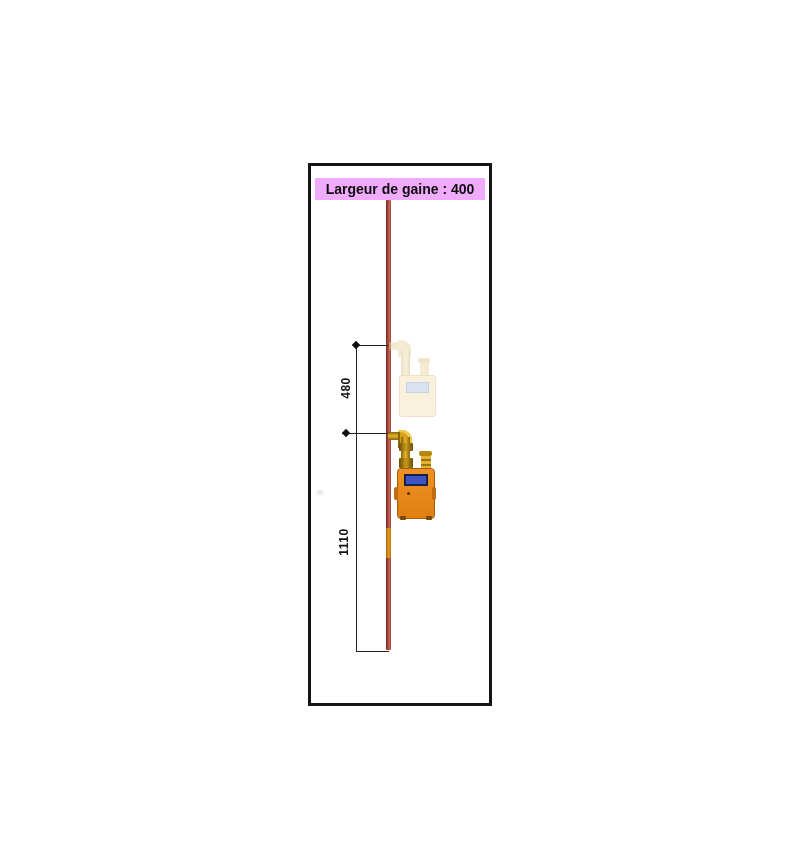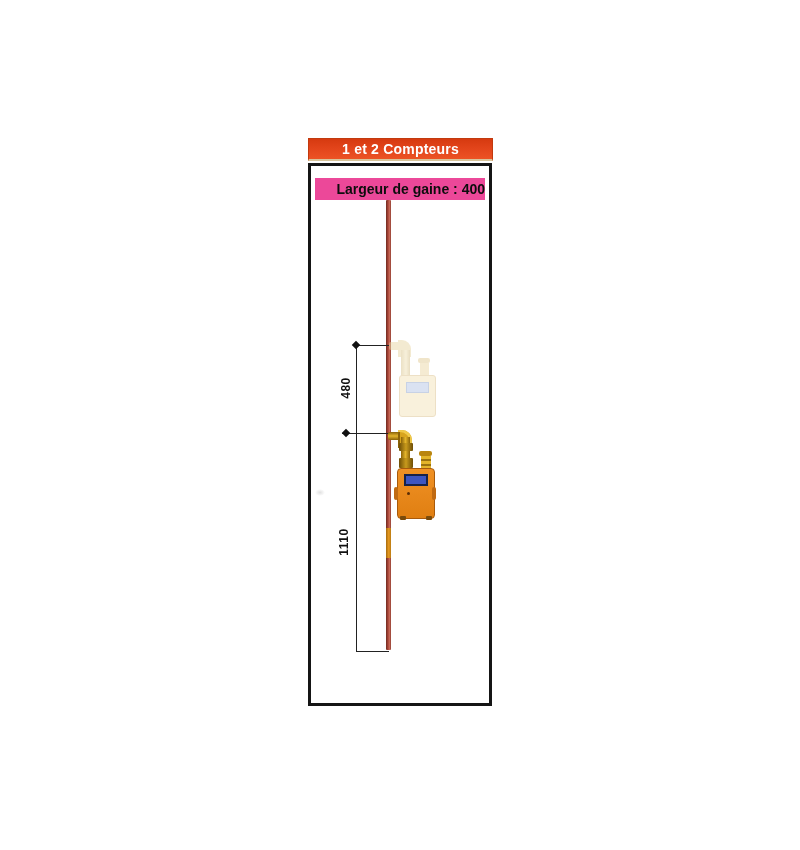"1 et 2 Compteurs" div.banner { html: <div> <span>1 et 2 Compteurs</span> </div> -> none }
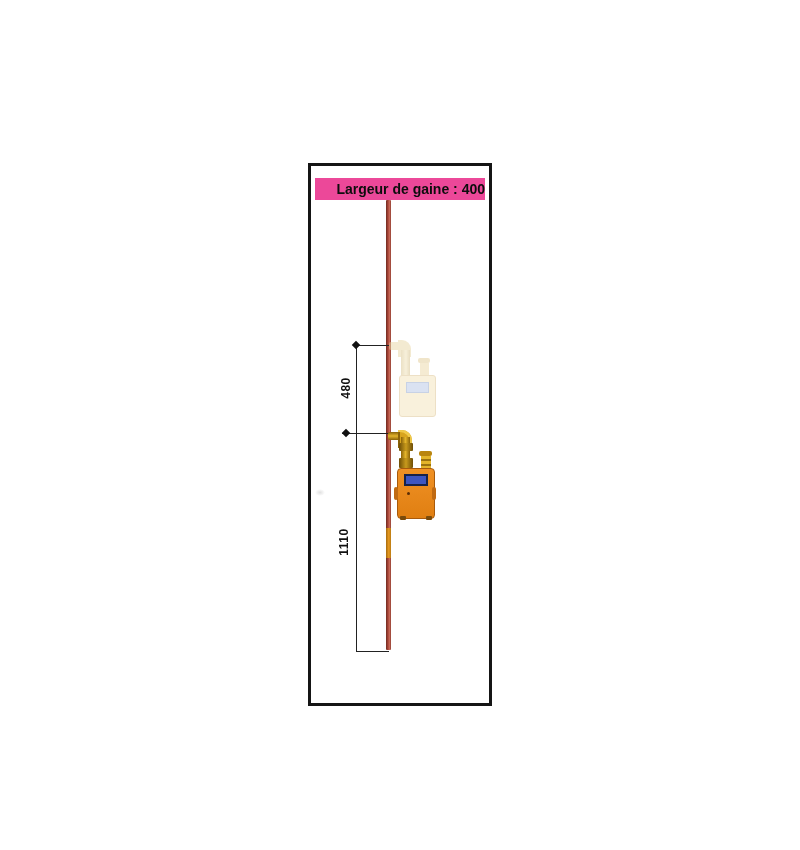"Largeur de gaine : 400" .duct-label { background: #ec4899 -> #f0abfc; justify-content: flex-end -> center }
